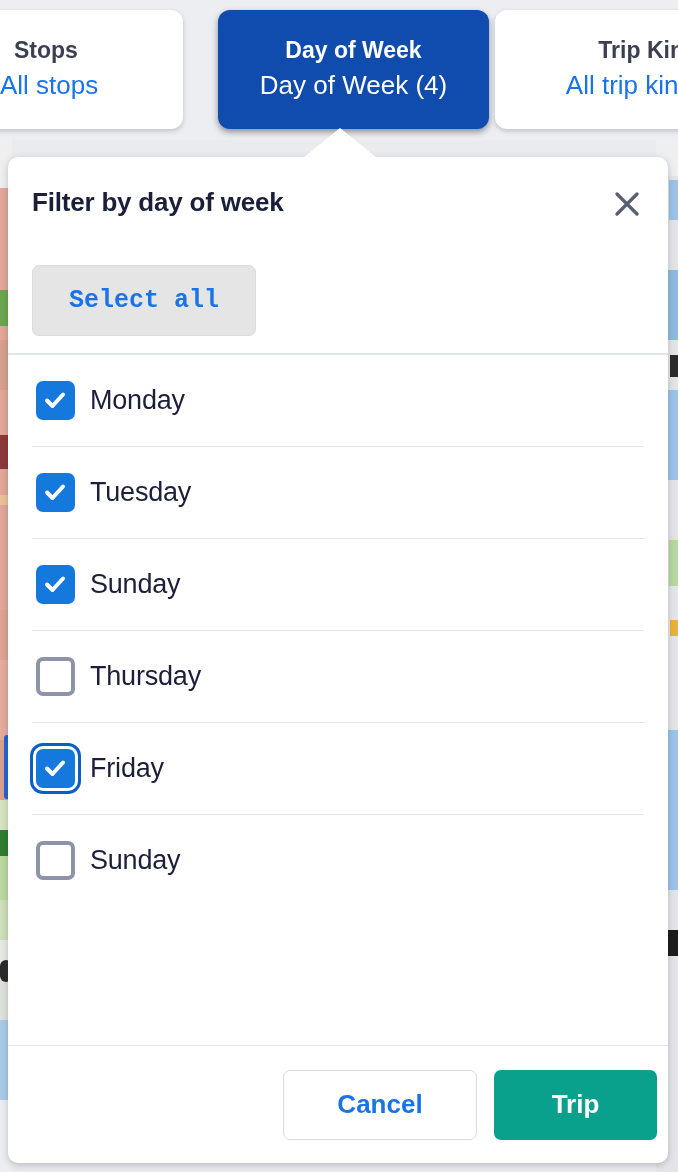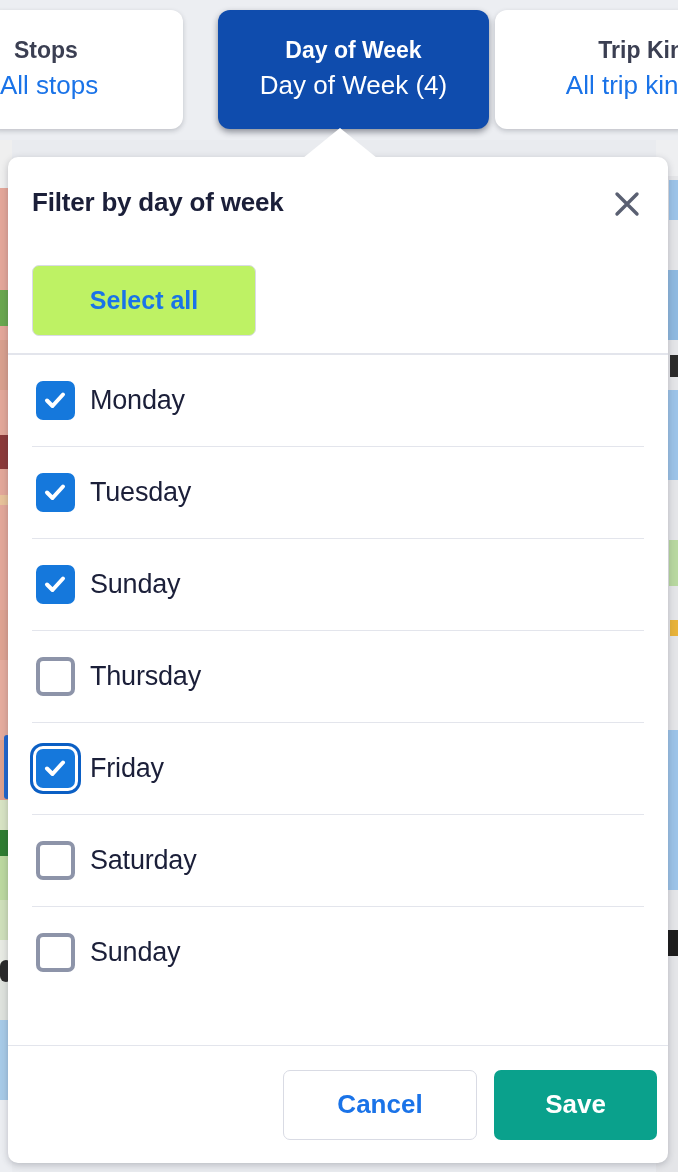"Select all" .ghost-btn { background: #bef264 -> #e5e5e5; font-family: Liberation Sans, sans-serif -> Liberation Mono, monospace }
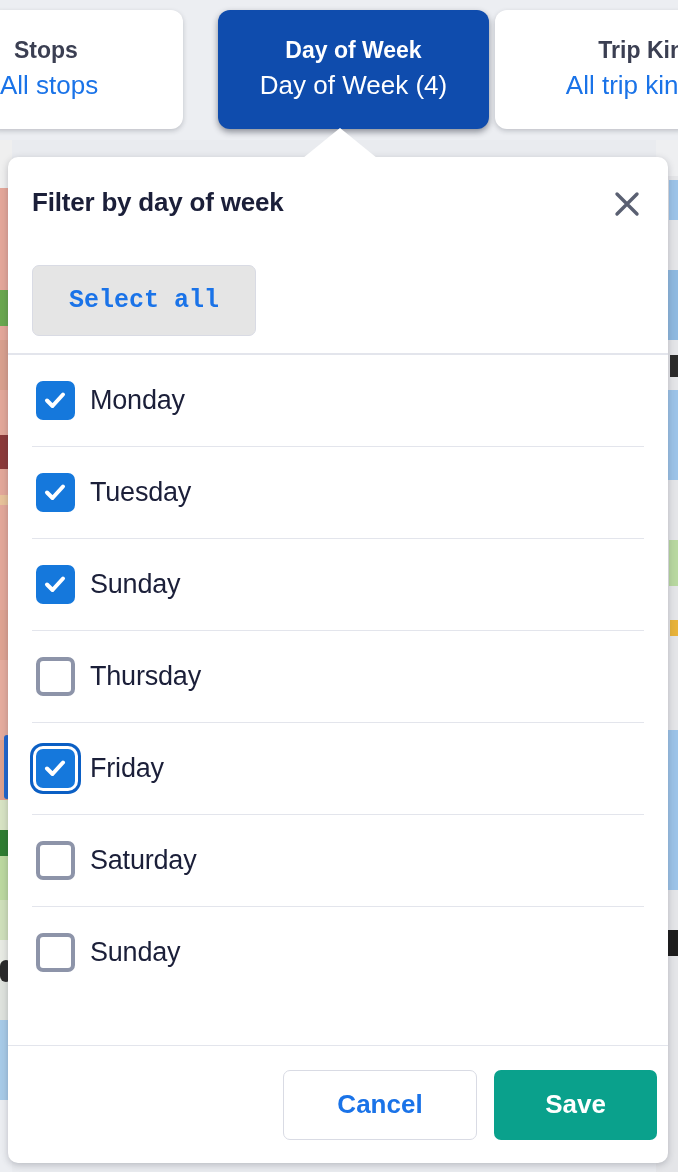"Saturday" div.day-row { html: <div> <div> <div></div> </div> <div>Saturday</div> </div> -> none }
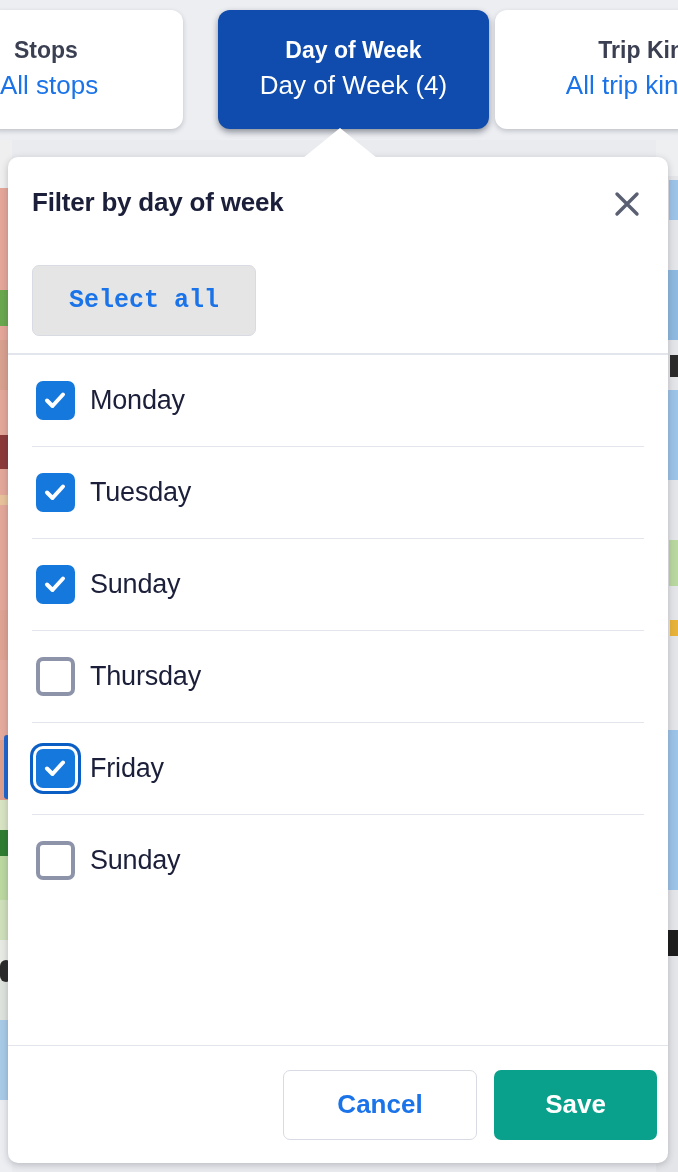"Save" button.footer-btn { text: Save -> Trip }
